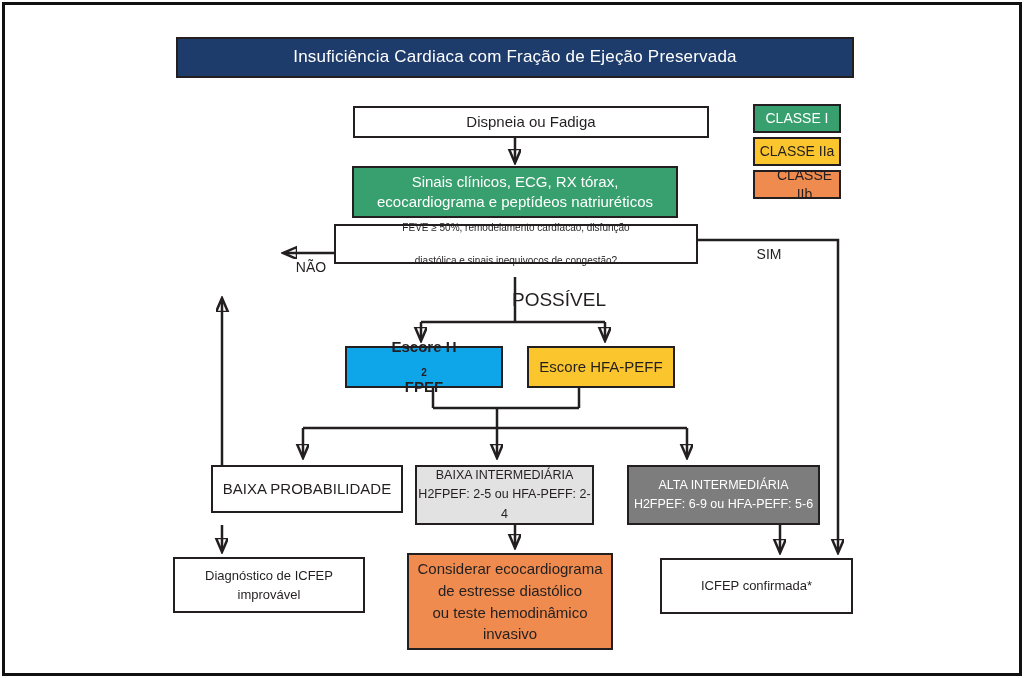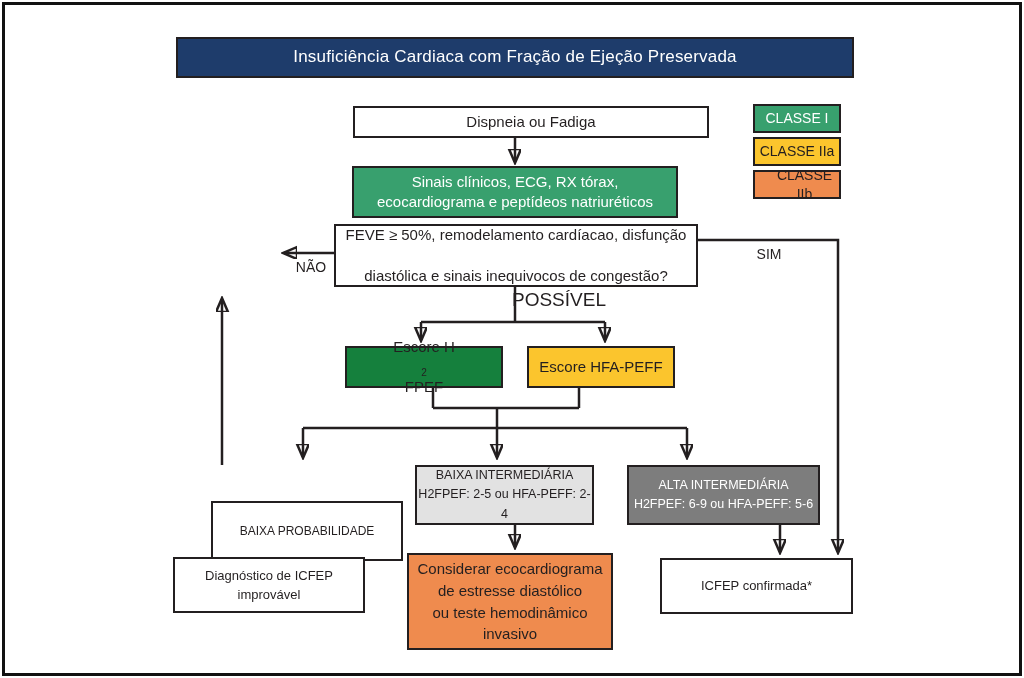"FEVE ≥ 50%, remodelamento cardíacao," #feve { font-size: 15px -> 10px; height: 63px -> 40px }
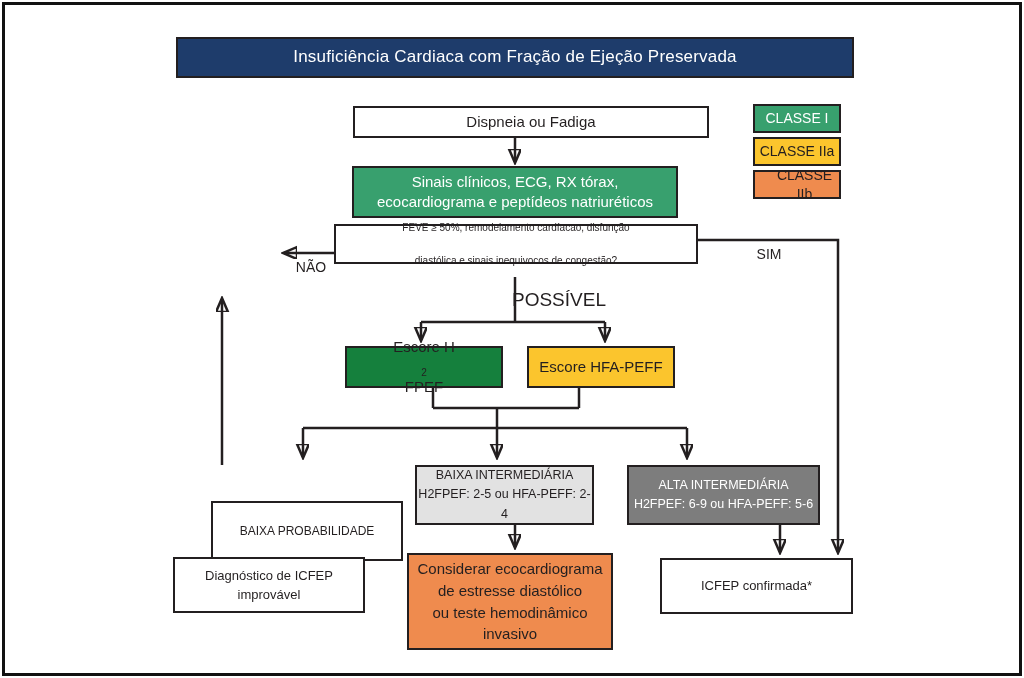"Escore H" #escore1 { background: #15803d -> #0ea5e9; font-weight: none -> bold }
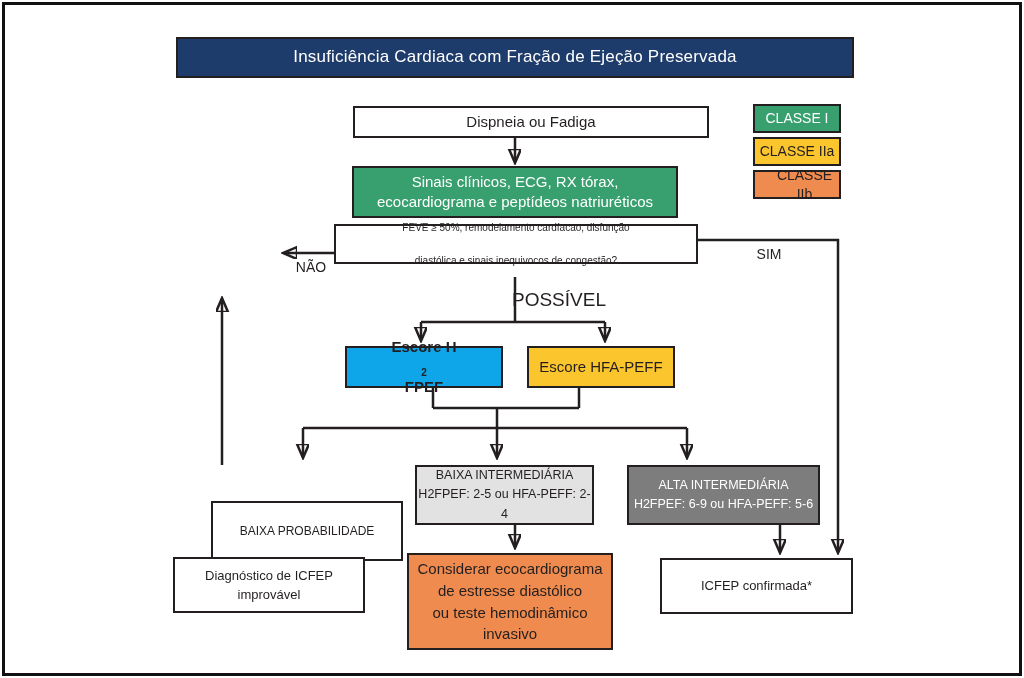"BAIXA PROBABILIDADE" #baixa-prob { font-size: 12px -> 15px; height: 60px -> 48px; margin-top: 36px -> none }
